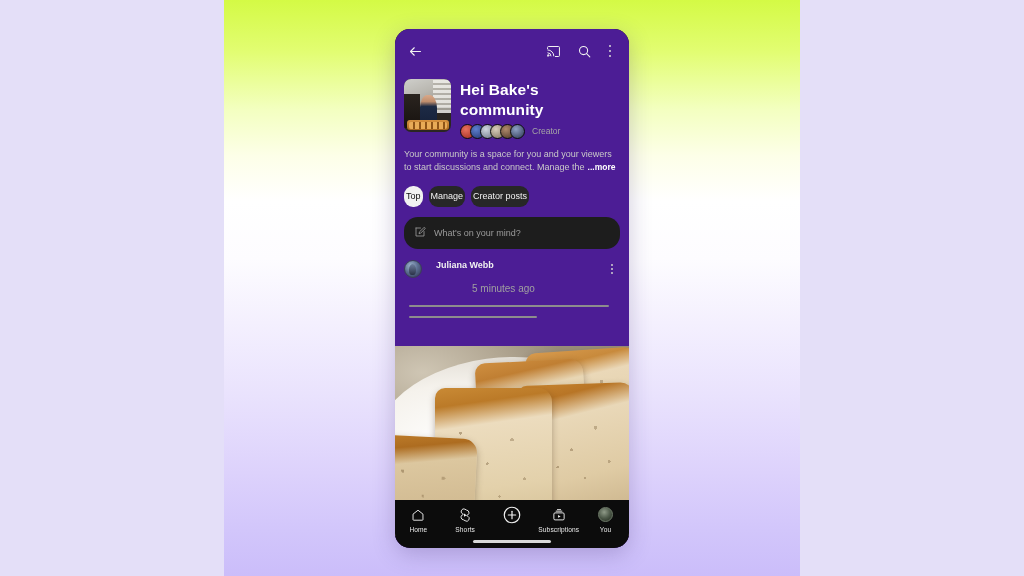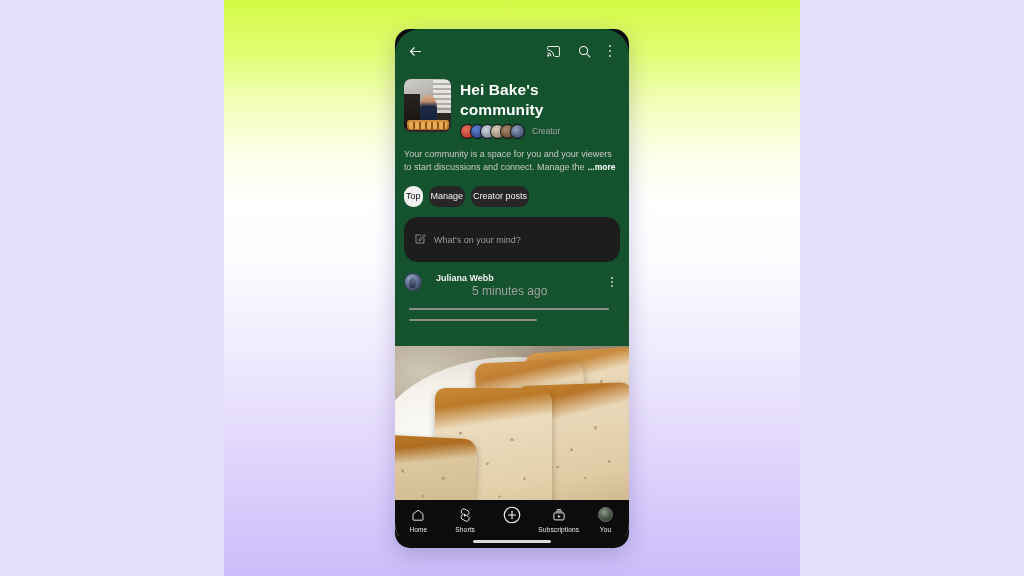"Hei Bake's community" #screen { background: #14532d -> #4c1d95; border-radius: 25px -> none }
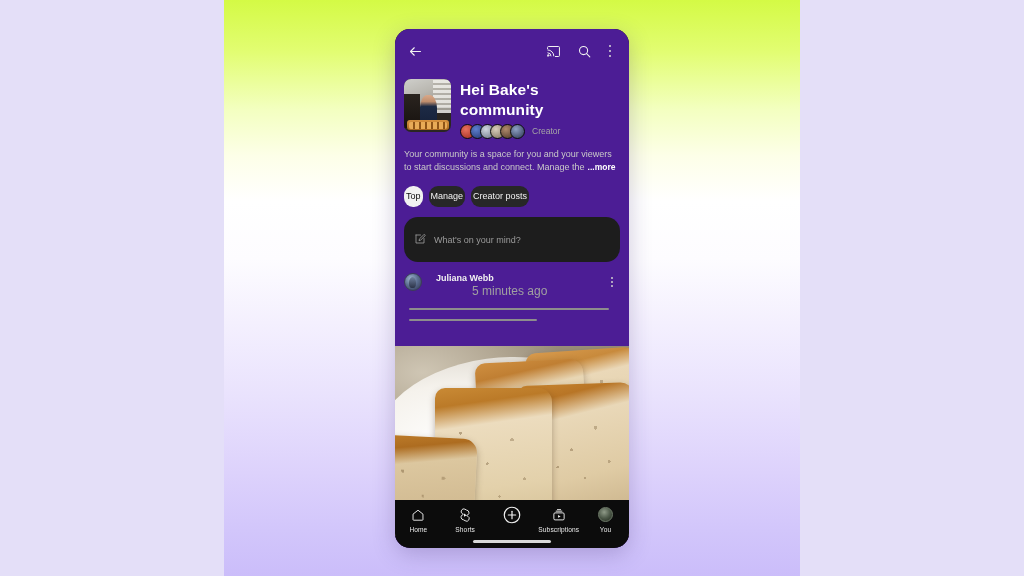"What's on your mind?" .composer { height: 45px -> 32px }
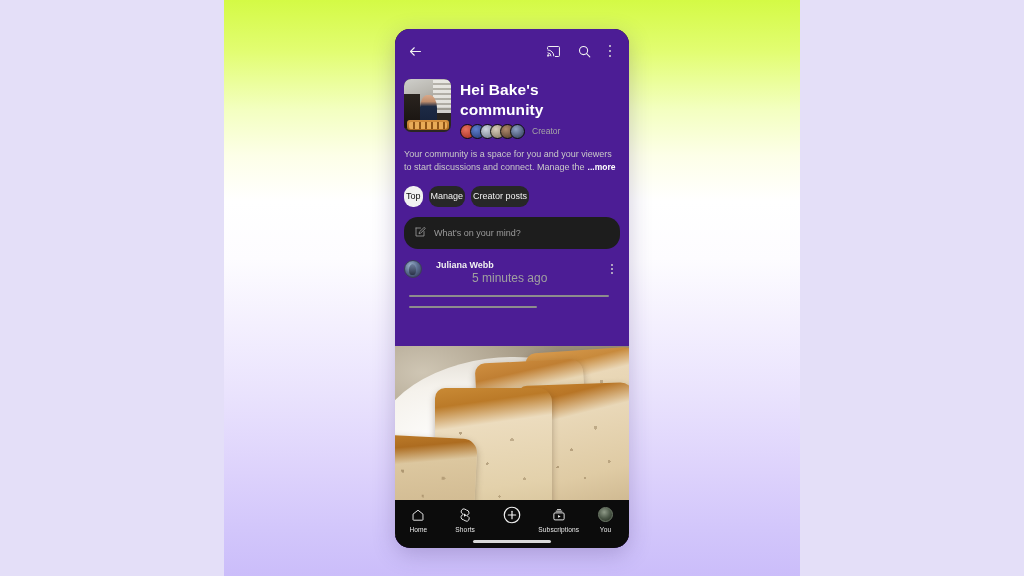"5 minutes ago" .post-time { font-size: 12px -> 10px; margin-top: 0 -> 12px }
